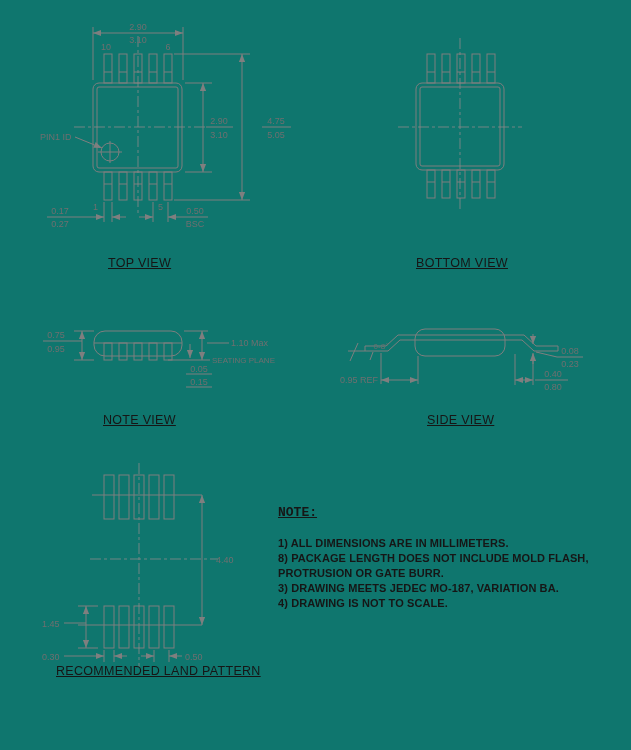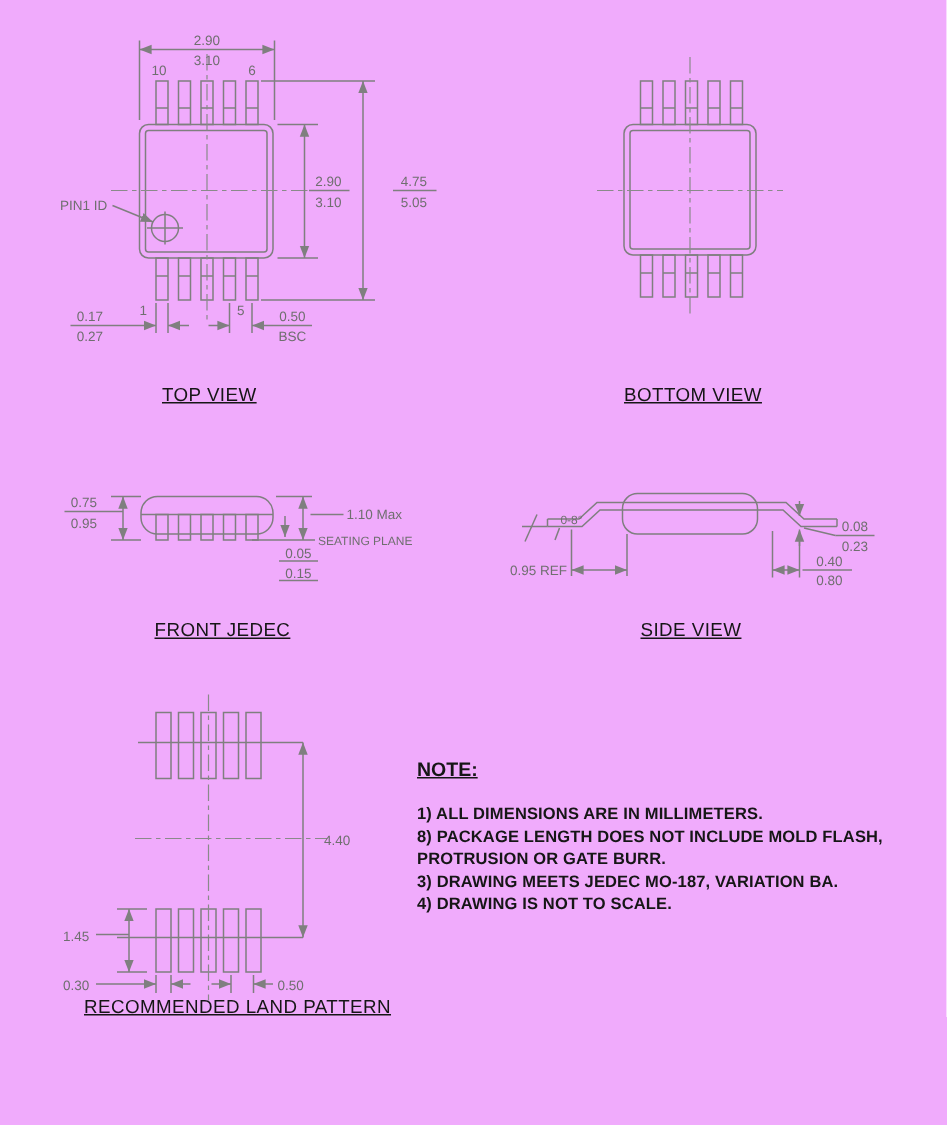"2.90" #sheet { background: #f0abfc -> #0f766e }
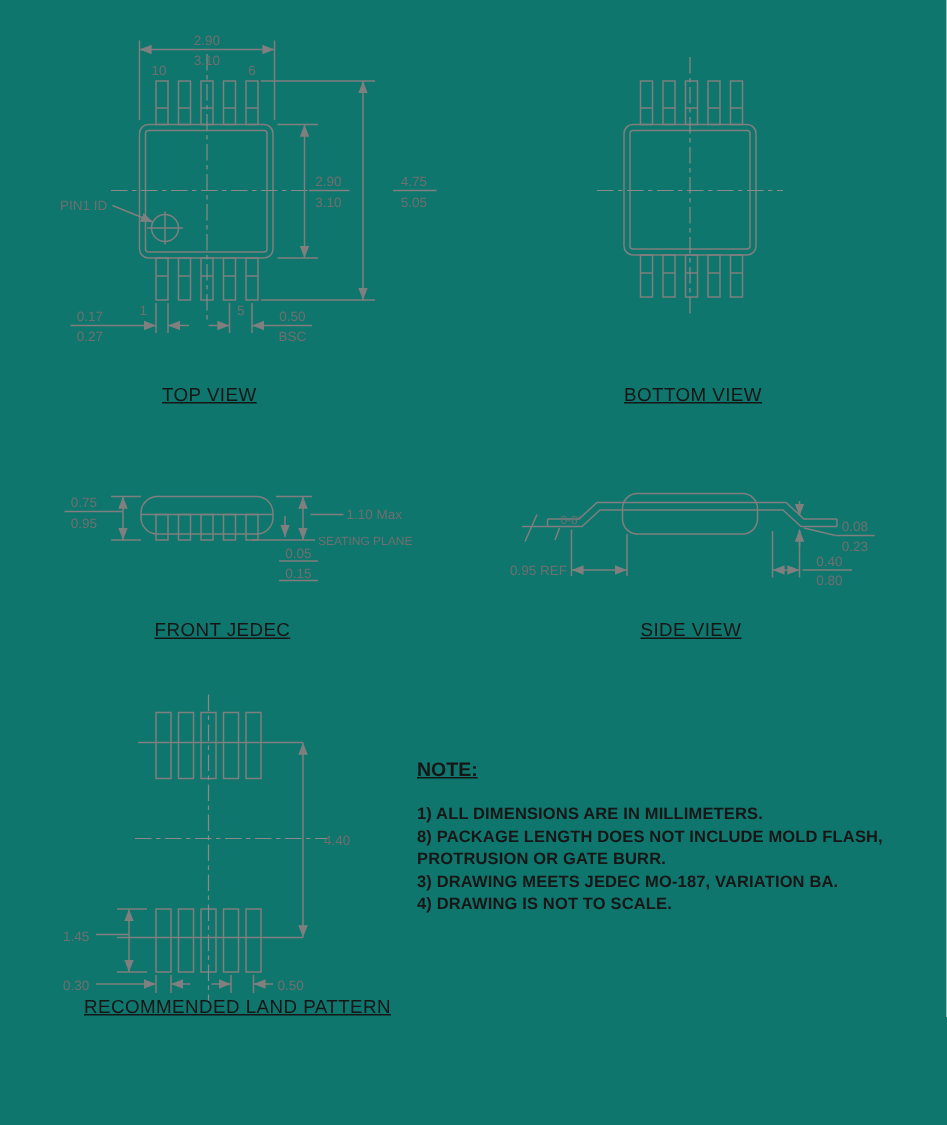"FRONT JEDEC" div.view-title { text: FRONT JEDEC -> NOTE VIEW }
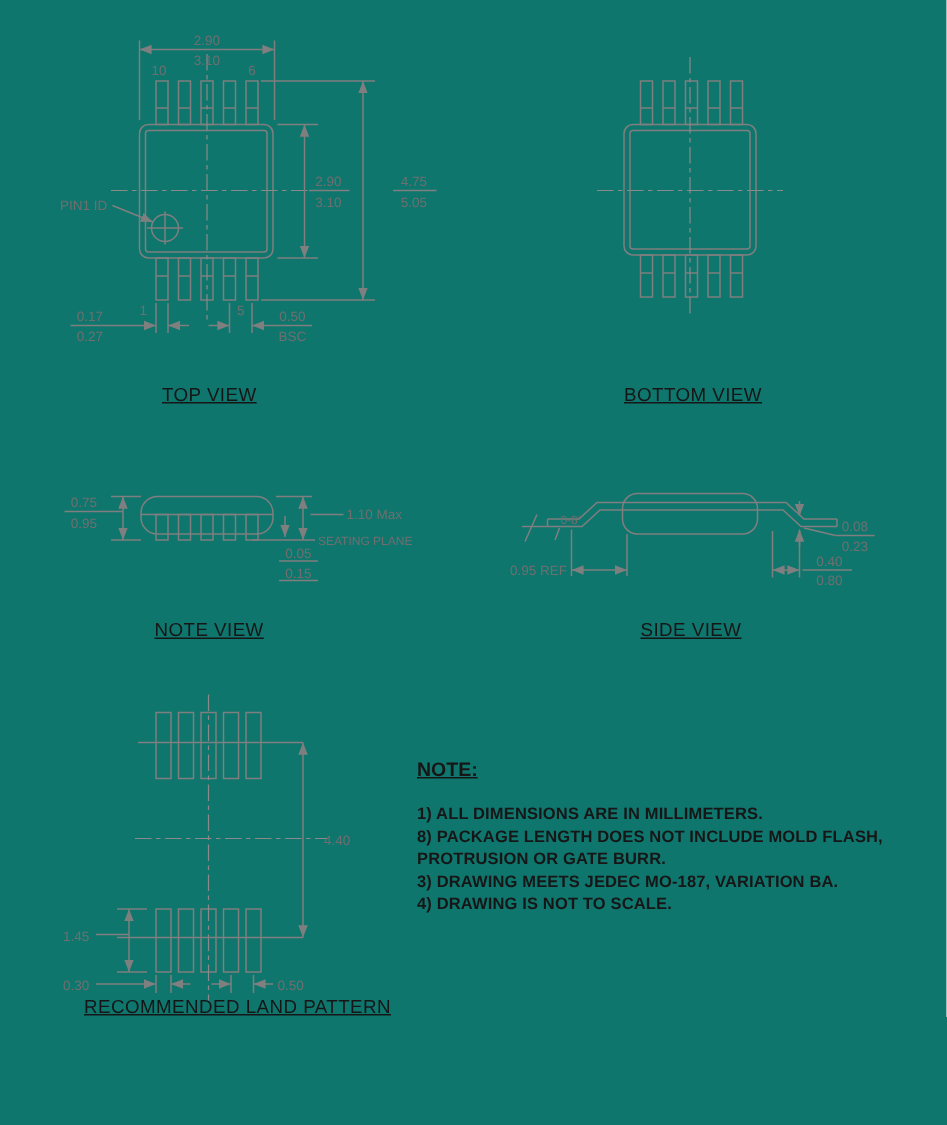"NOTE:" .note-head { font-family: none -> Liberation Mono, monospace }
